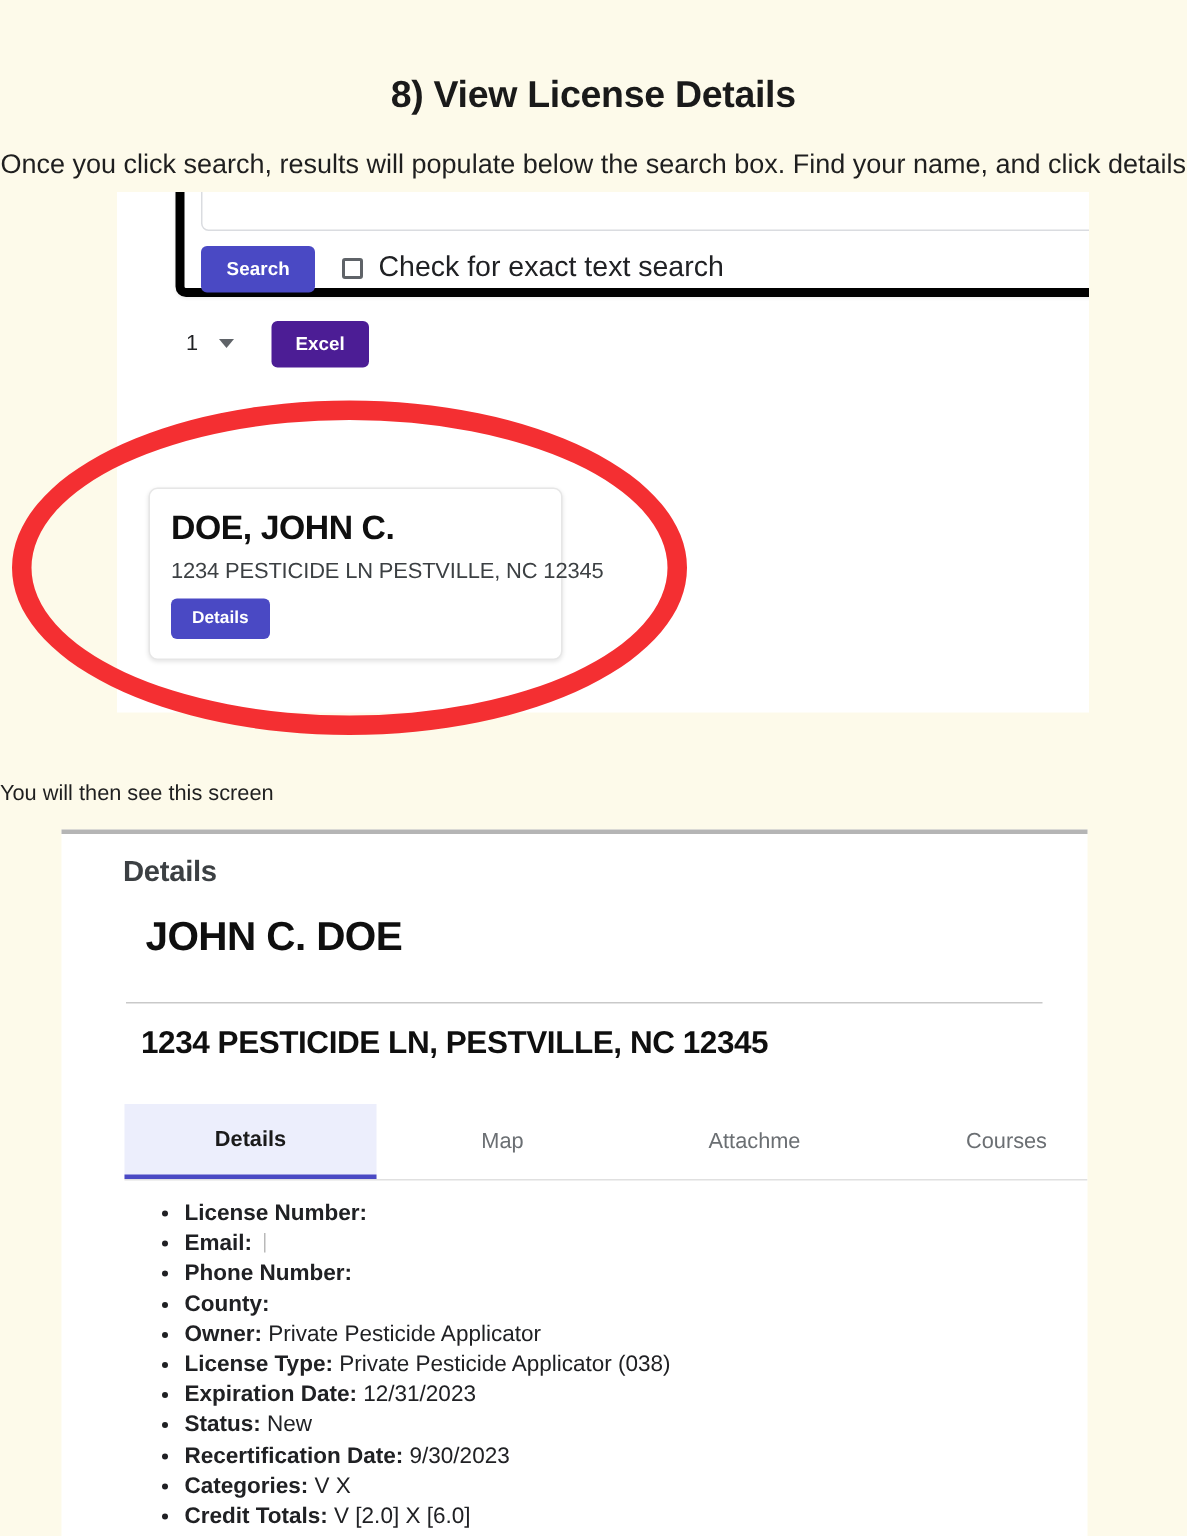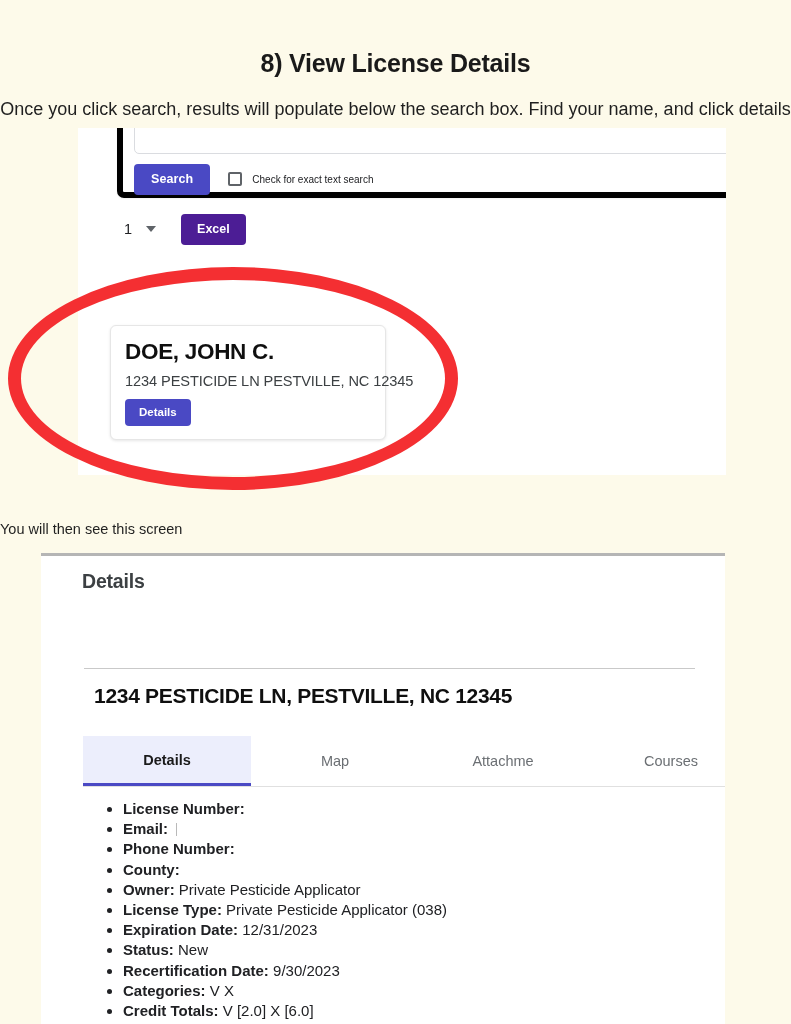"Check for exact text search" .chk-label { font-size: 10px -> 19px }
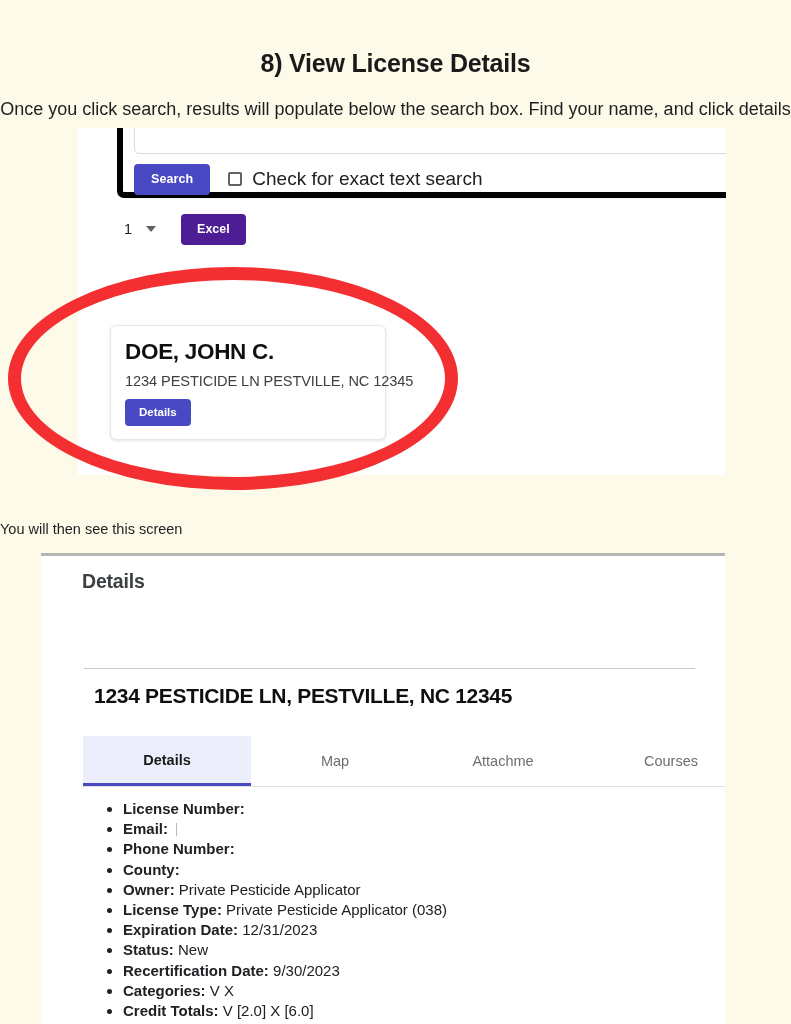"DOE, JOHN C." .result-card { left: 32px -> 21px }
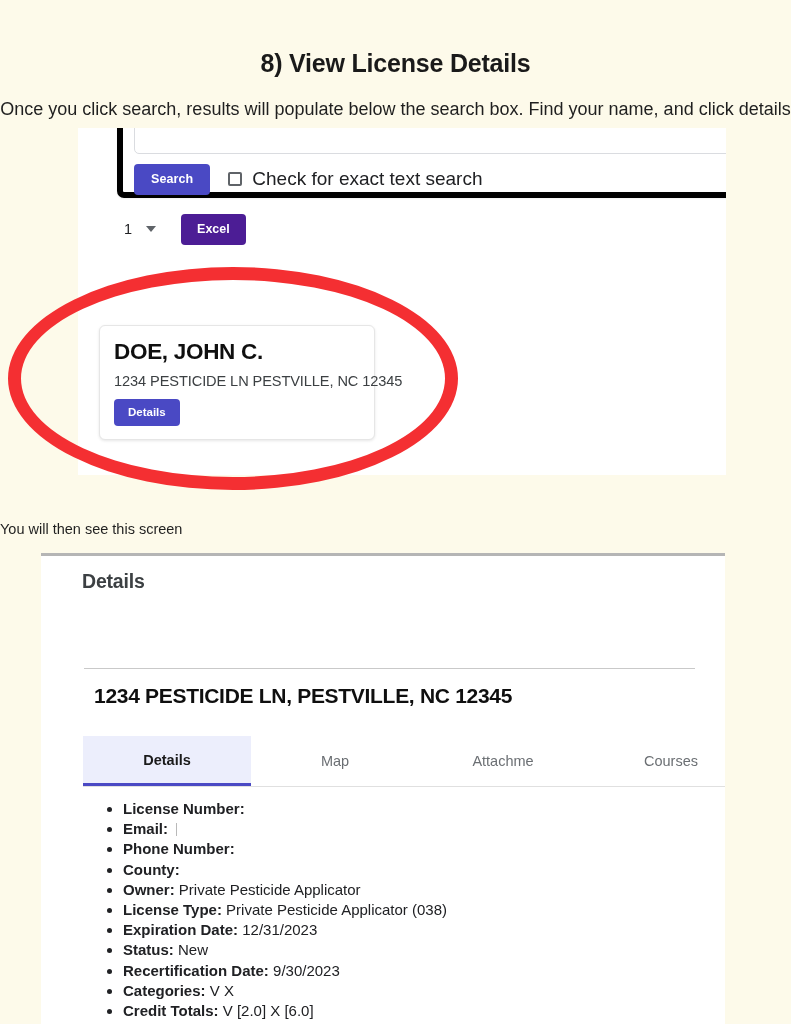"JOHN C. DOE" div.person-name { html: none -> <div>JOHN C. DOE</div> }
